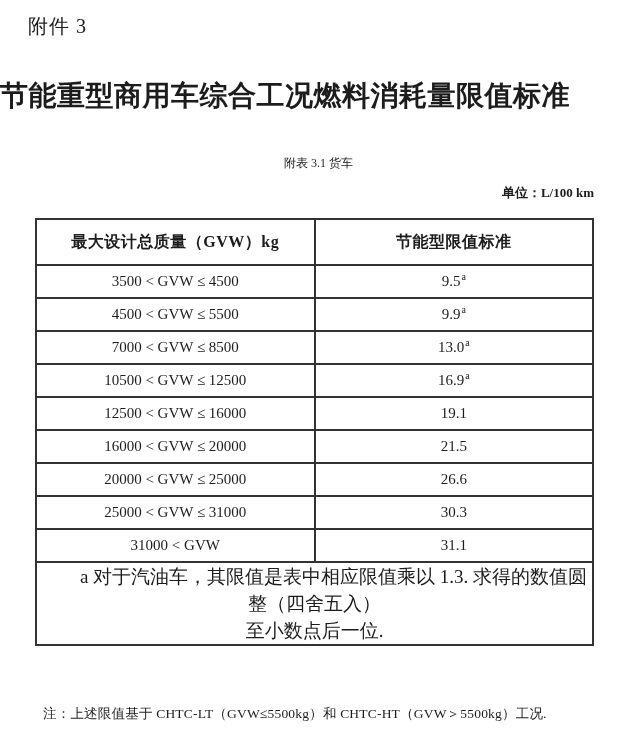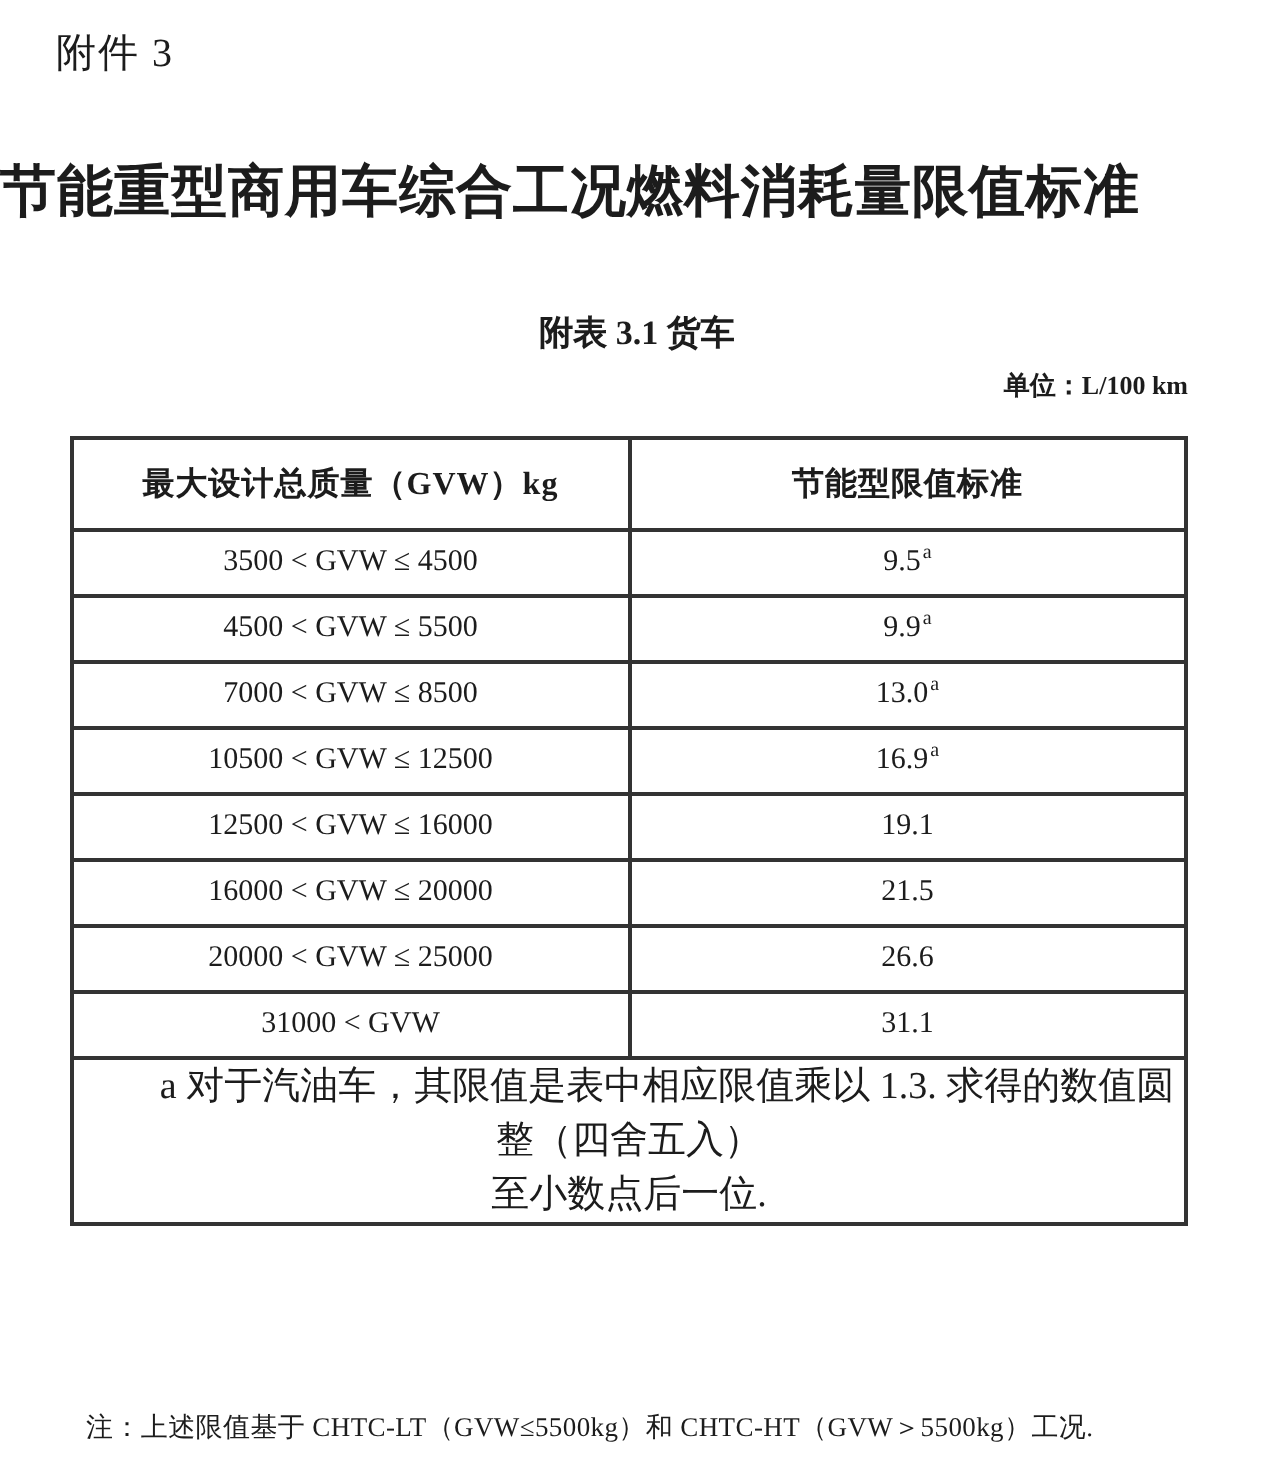"附表 3.1 货车" .table-caption { font-size: 17px -> 12px; font-weight: bold -> normal }
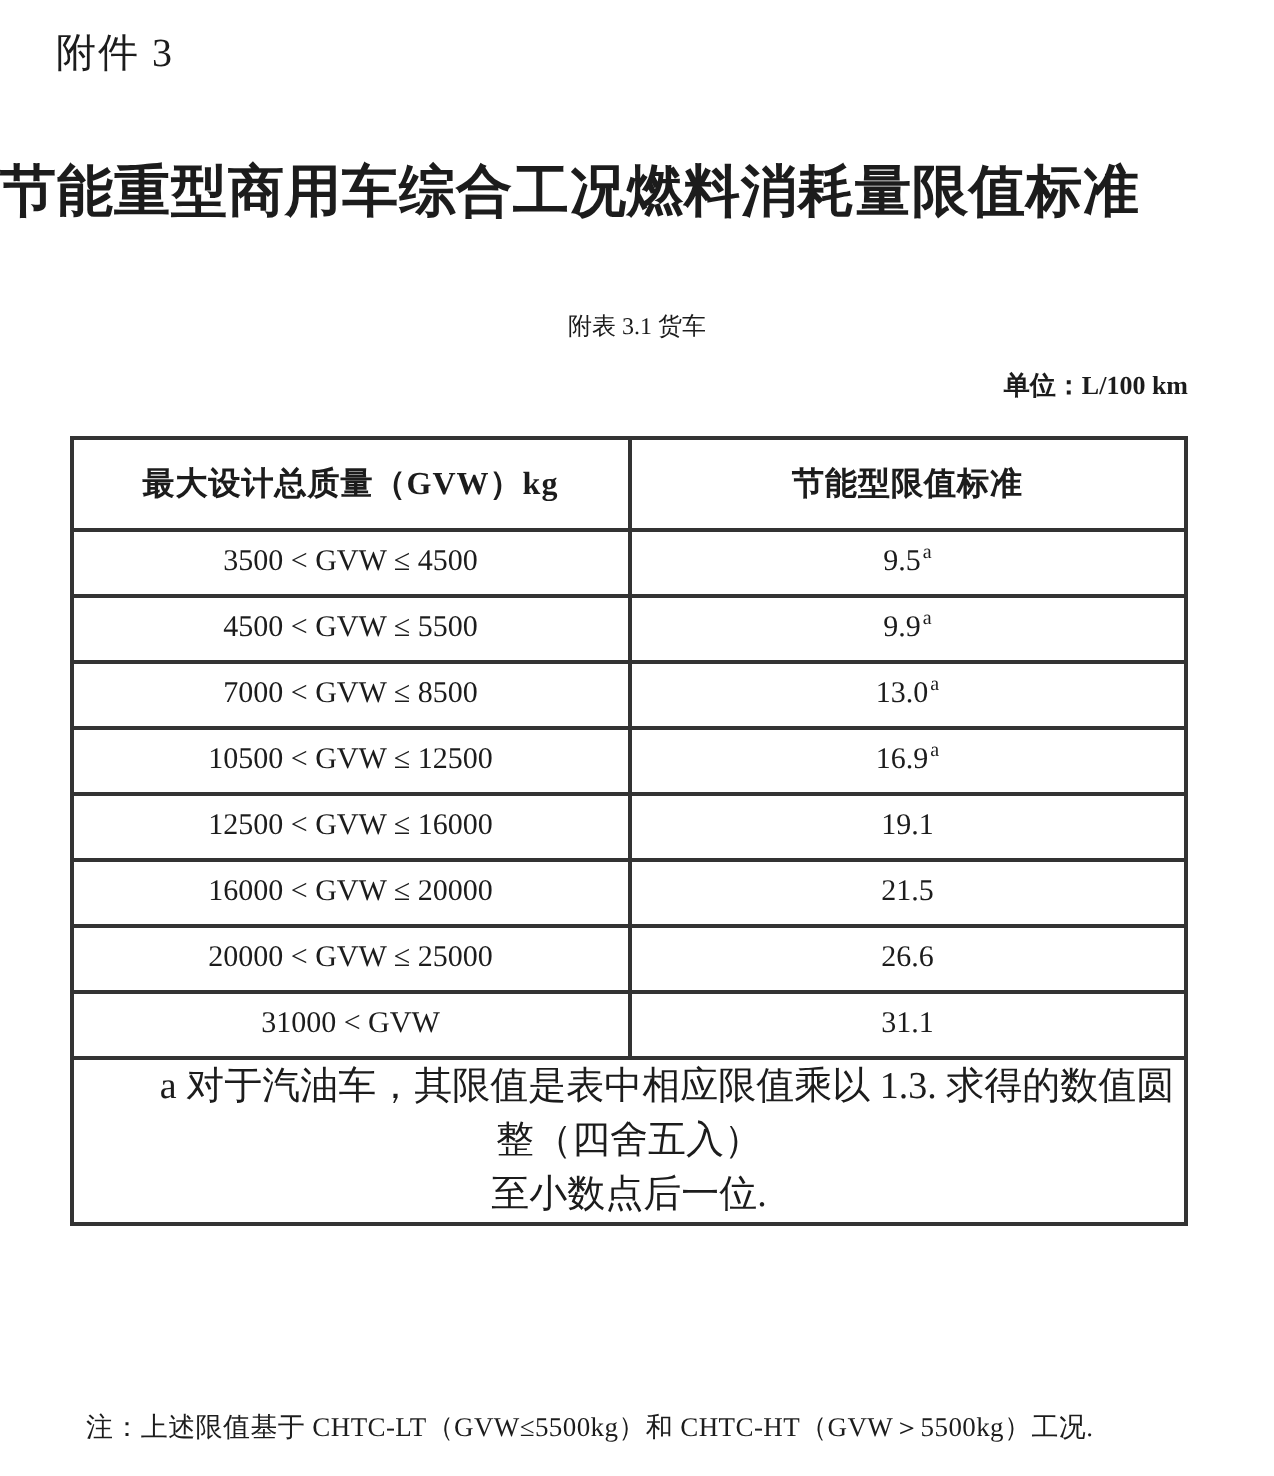"25000 < GVW ≤ 31000" tr { html: none -> <tr> <td>25000 &lt; GVW ≤ 31000</td> <td>30.3</td> </tr> }
